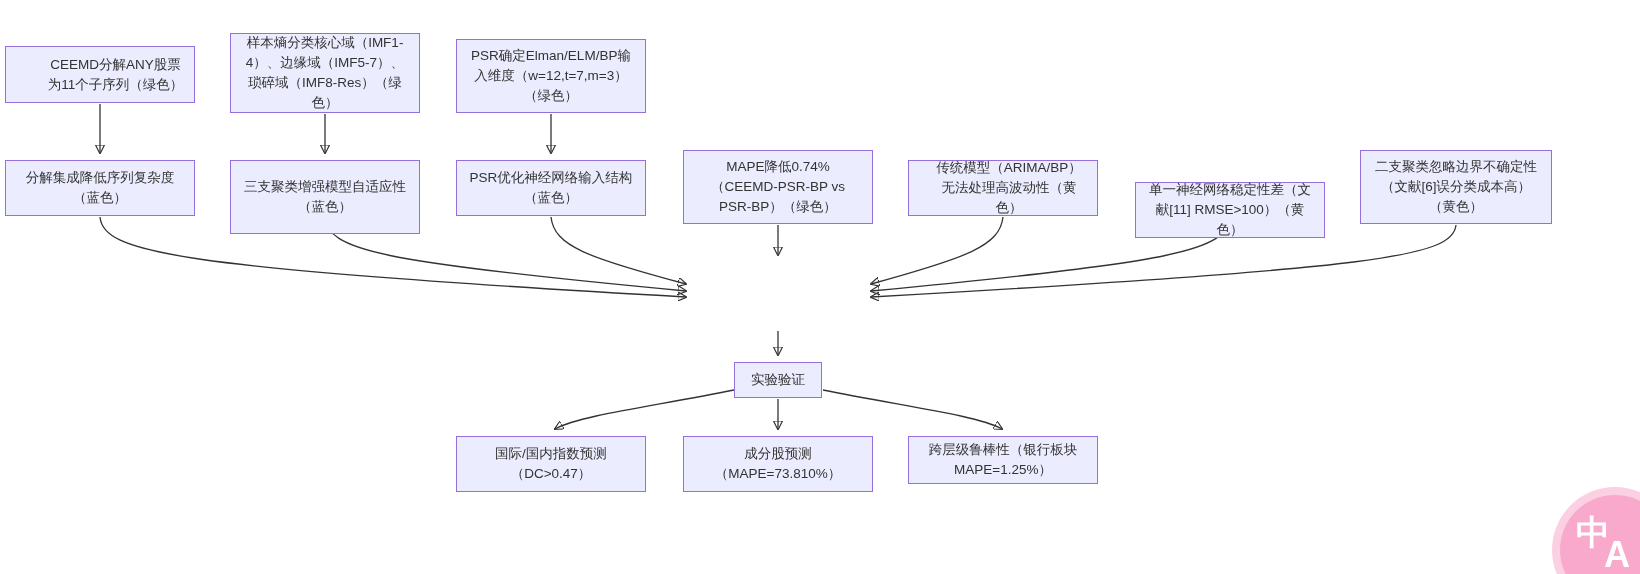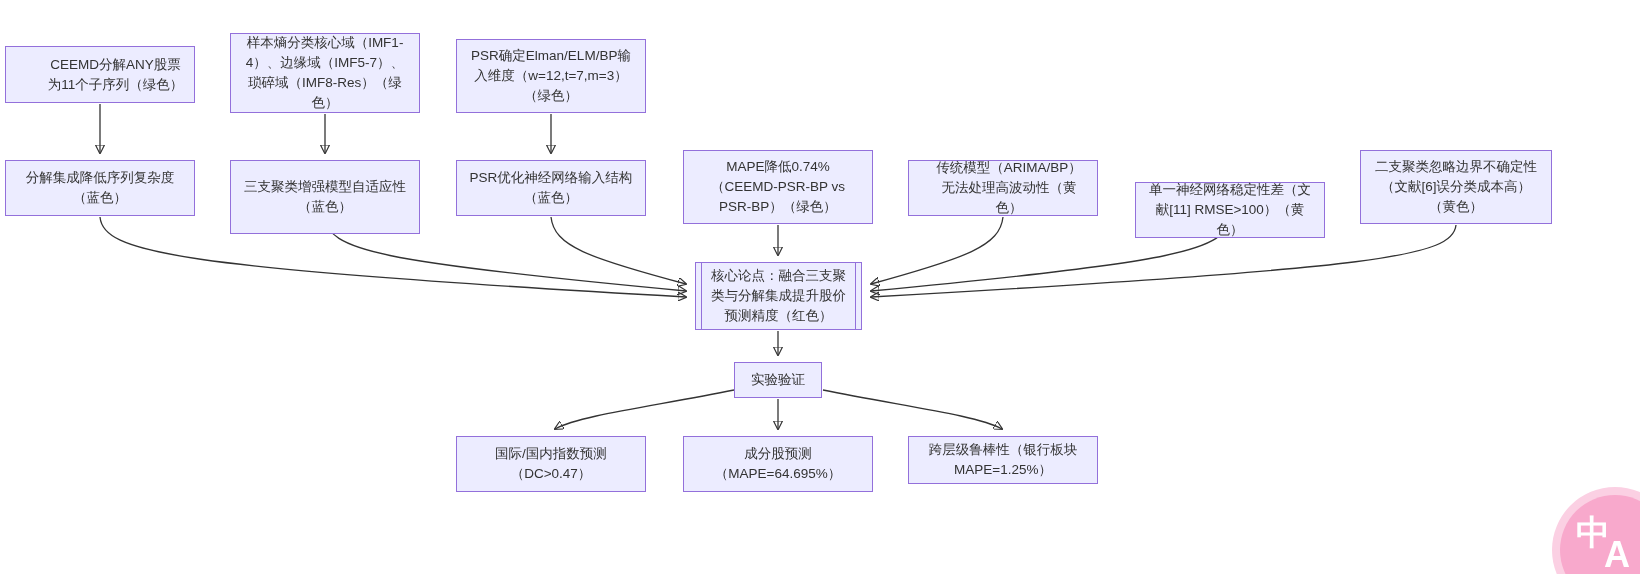"核心论点：融合三支聚类与分解集成提升股价预测精度（红色）" div.node { html: <div>核心论点：融合三支聚类与分解集成提升股价预测精度（红色）</div> -> none }
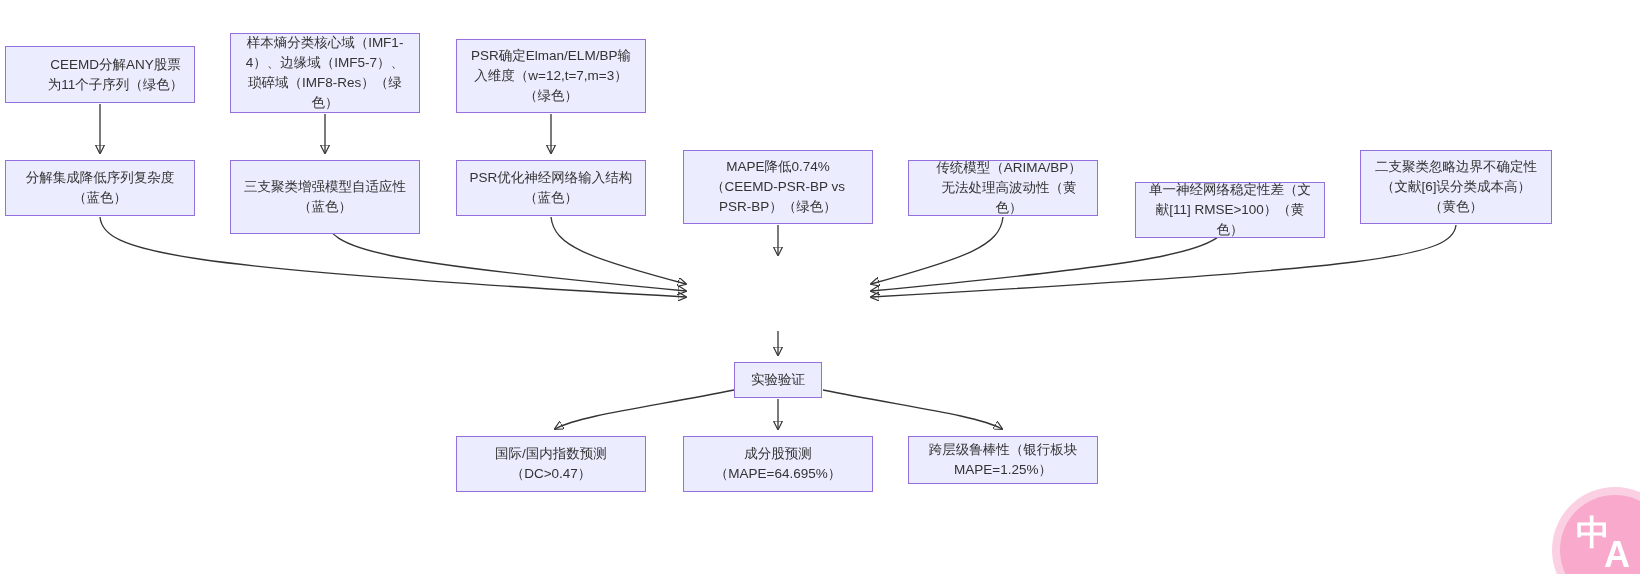"成分股预测（MAPE=64.695%）" div.node { text: 64.695% -> 73.810% }
